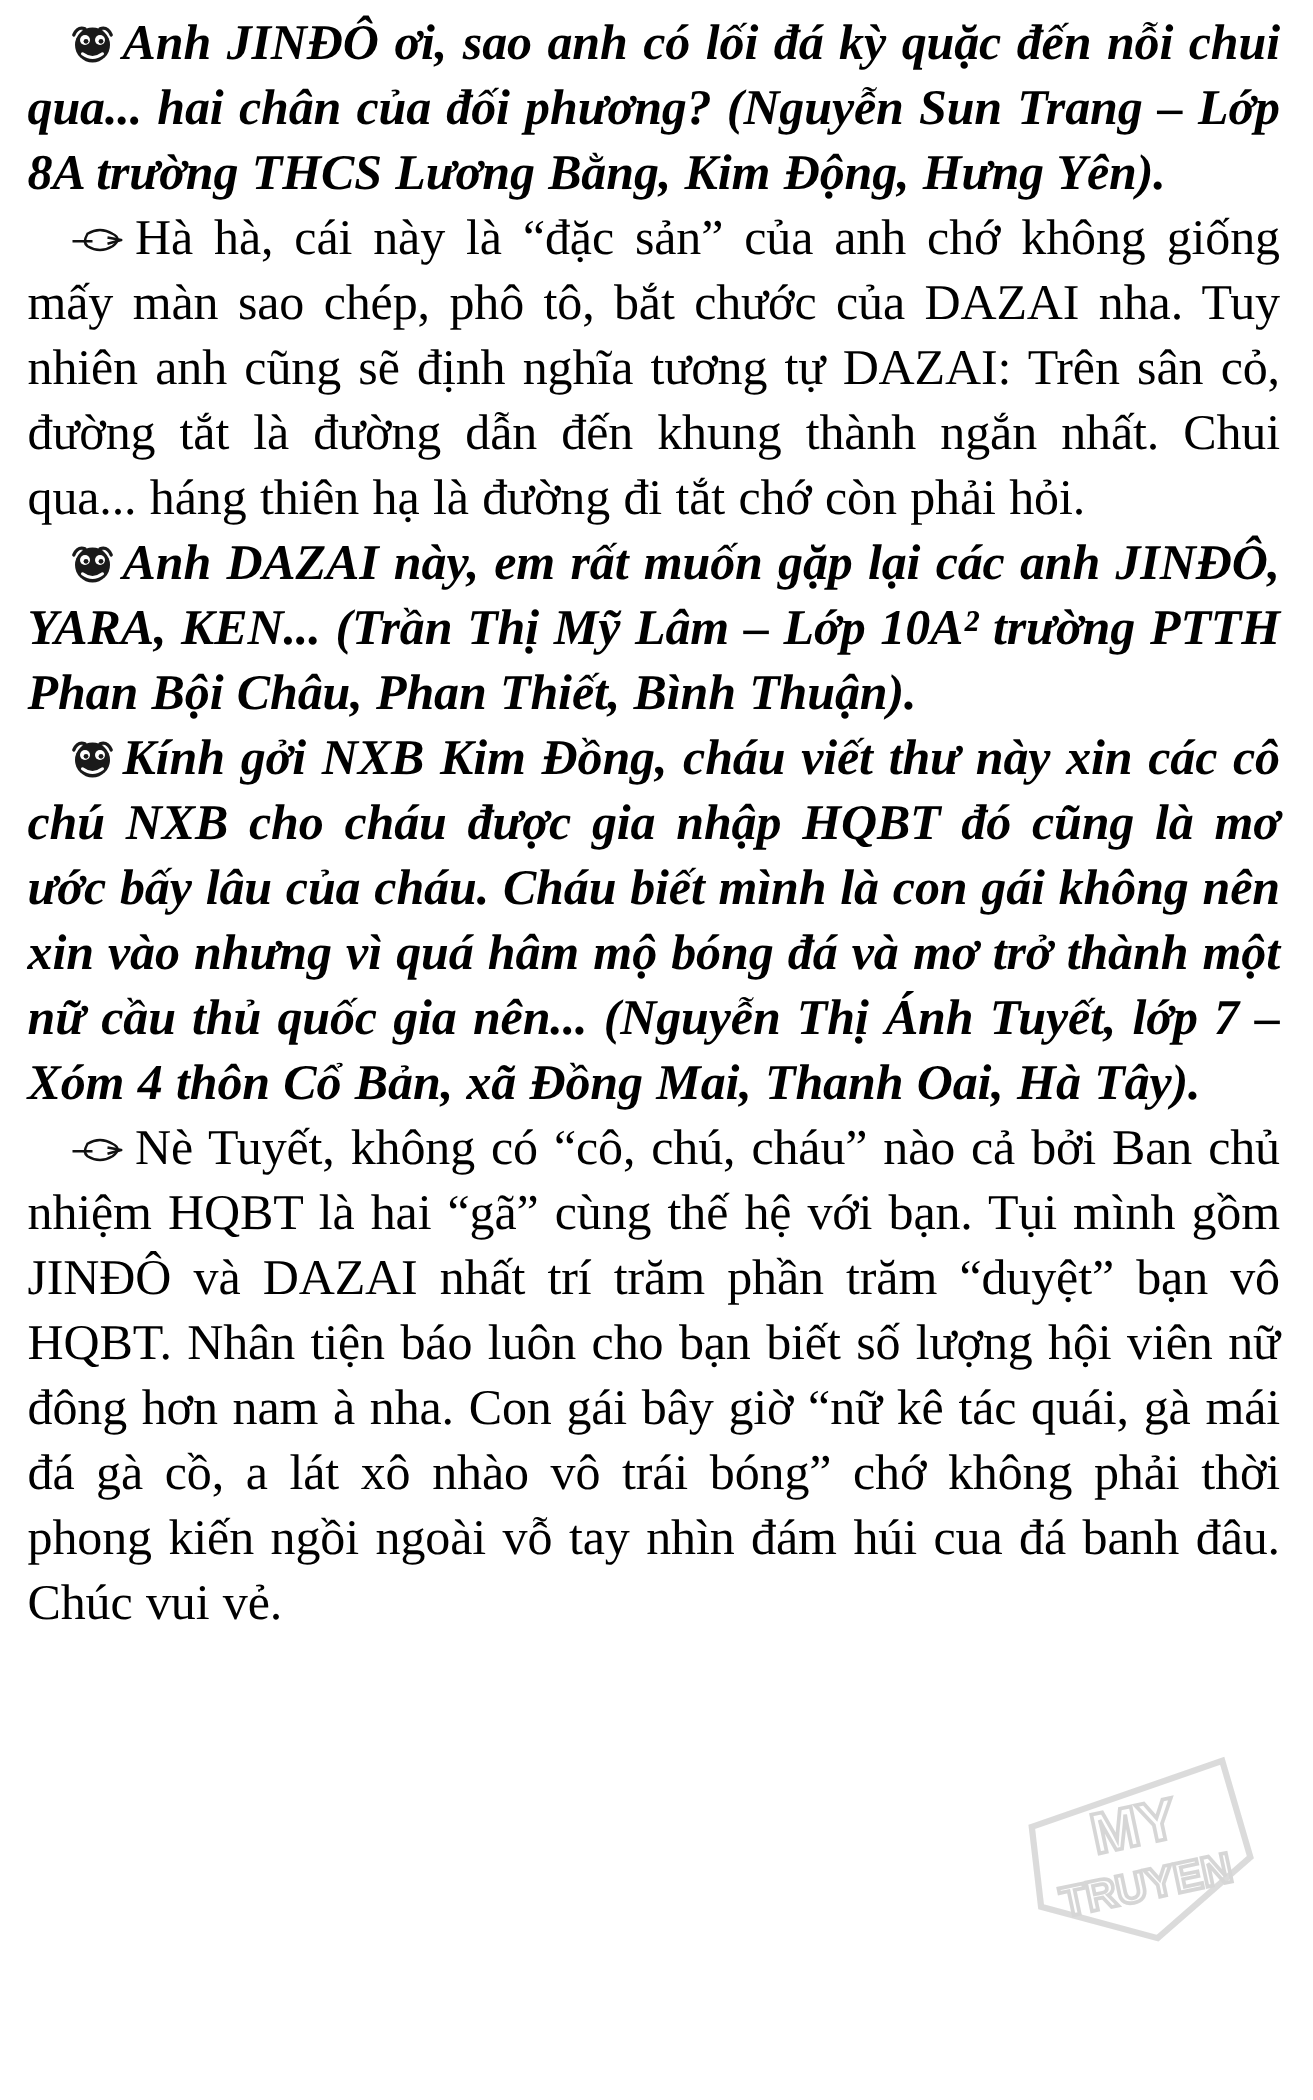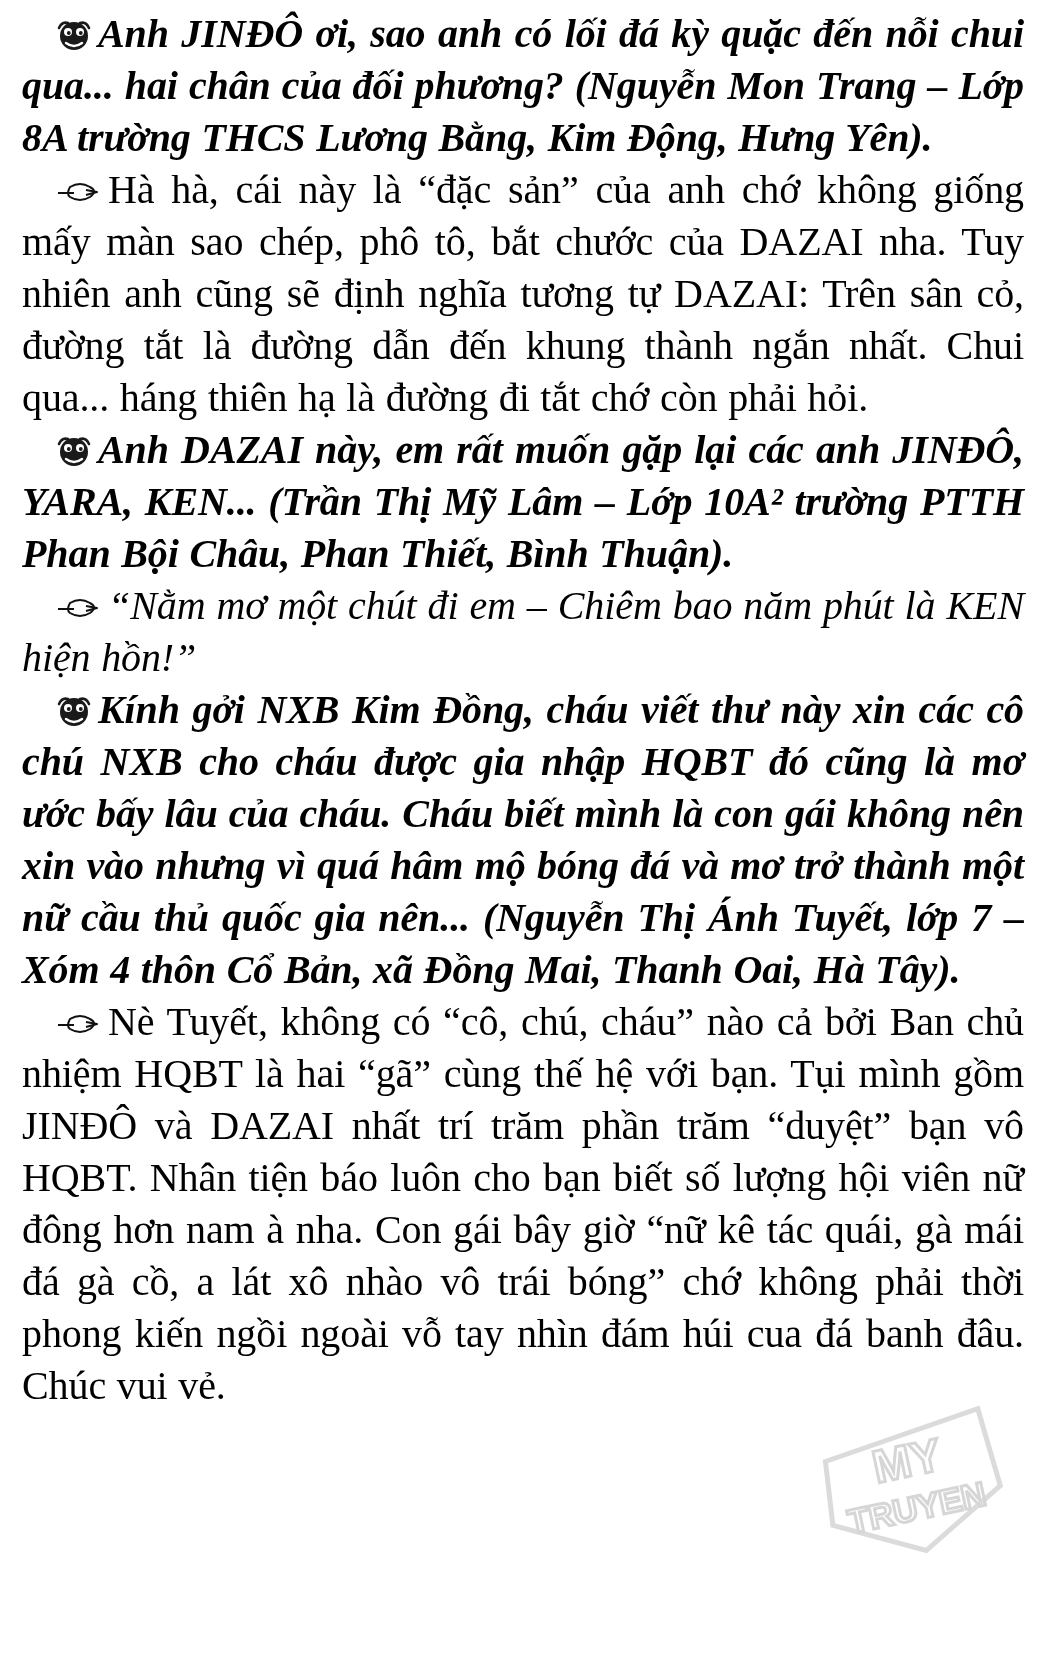"Anh JINĐÔ ơi, sao anh" span { text: Mon -> Sun }
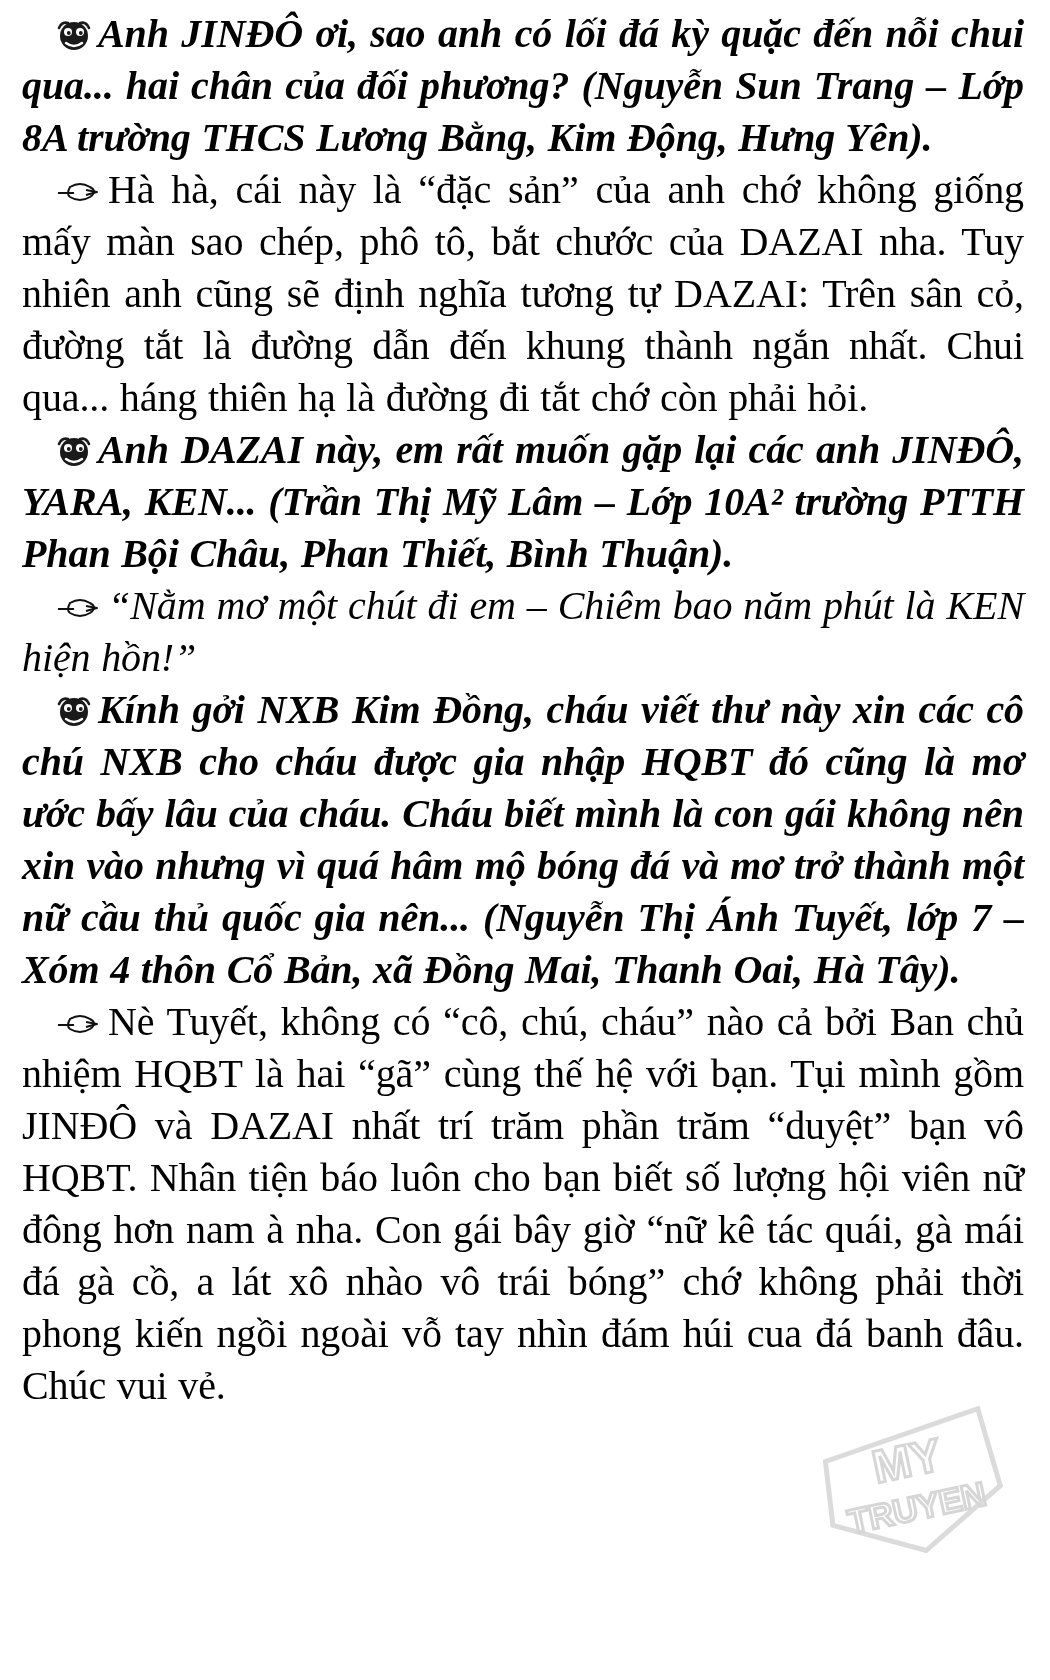"“Nằm mơ một chút đi" p.para { html: <p> <span></span><span><svg> <path></path> <path></path> <path></path> </svg></span><span>“Nằm mơ một chút đi em – Chiêm bao năm phút là KEN hiện hồn!”</span> </p> -> none }
